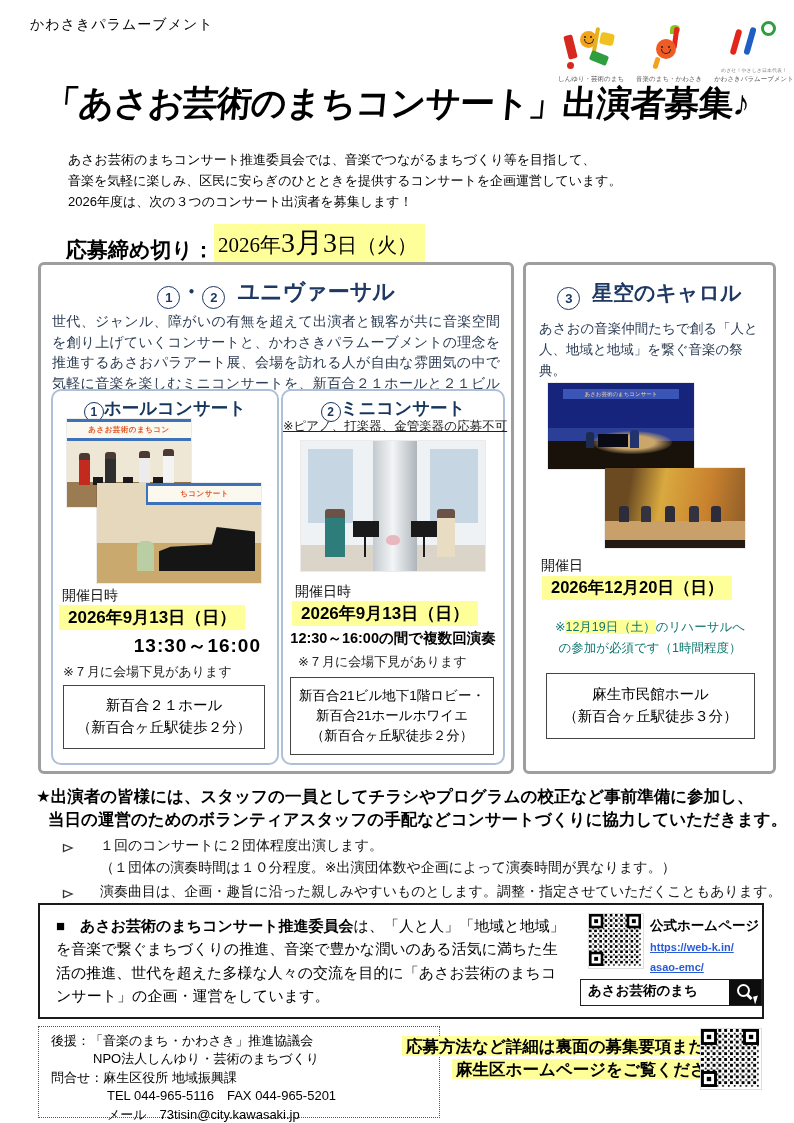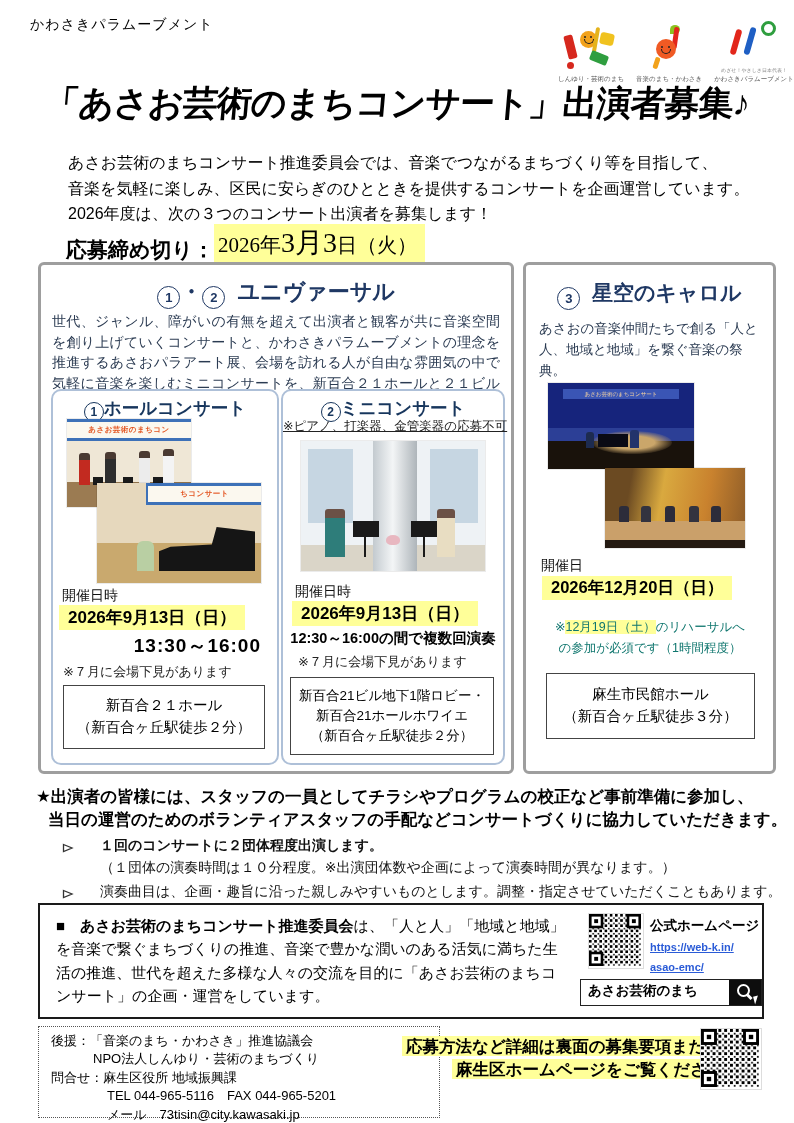"あさお芸術のまちコンサート推進委員会では、音楽でつながるまちづくり等を目指して、" #intro { font-size: 16px -> 13px }
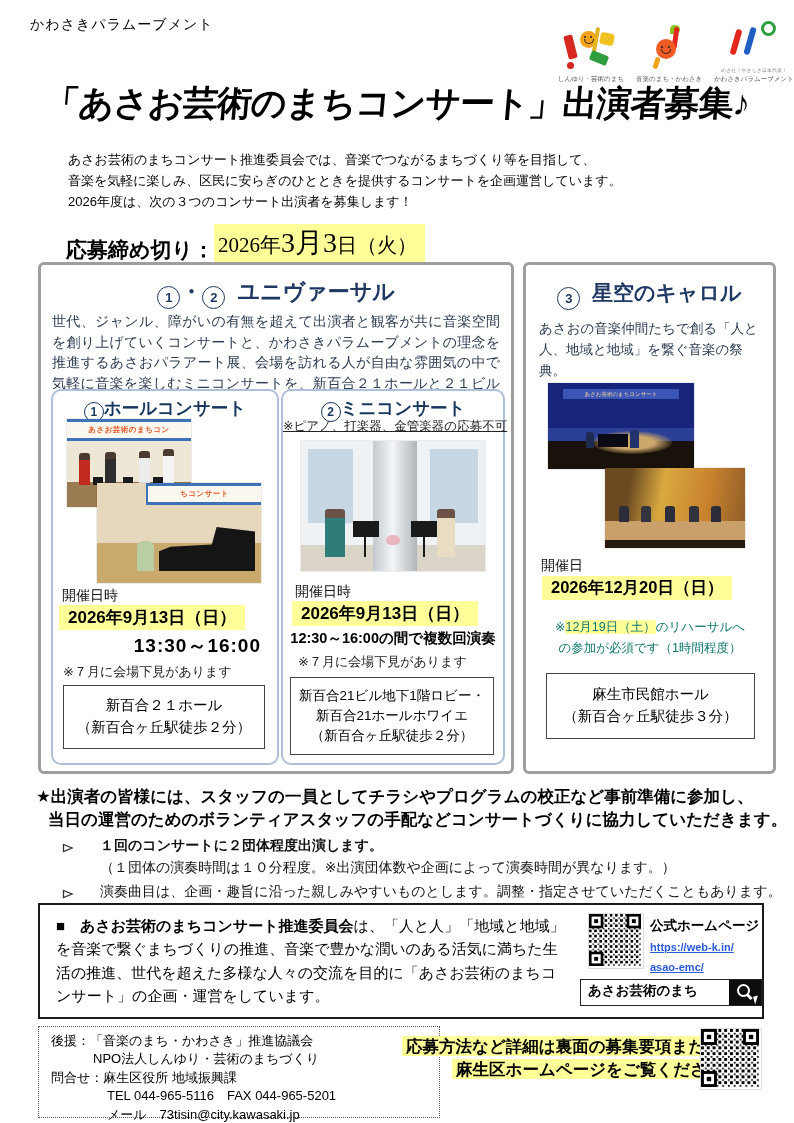"１回のコンサートに２団体程度出演します。" #bt1a { font-weight: bold -> none }
